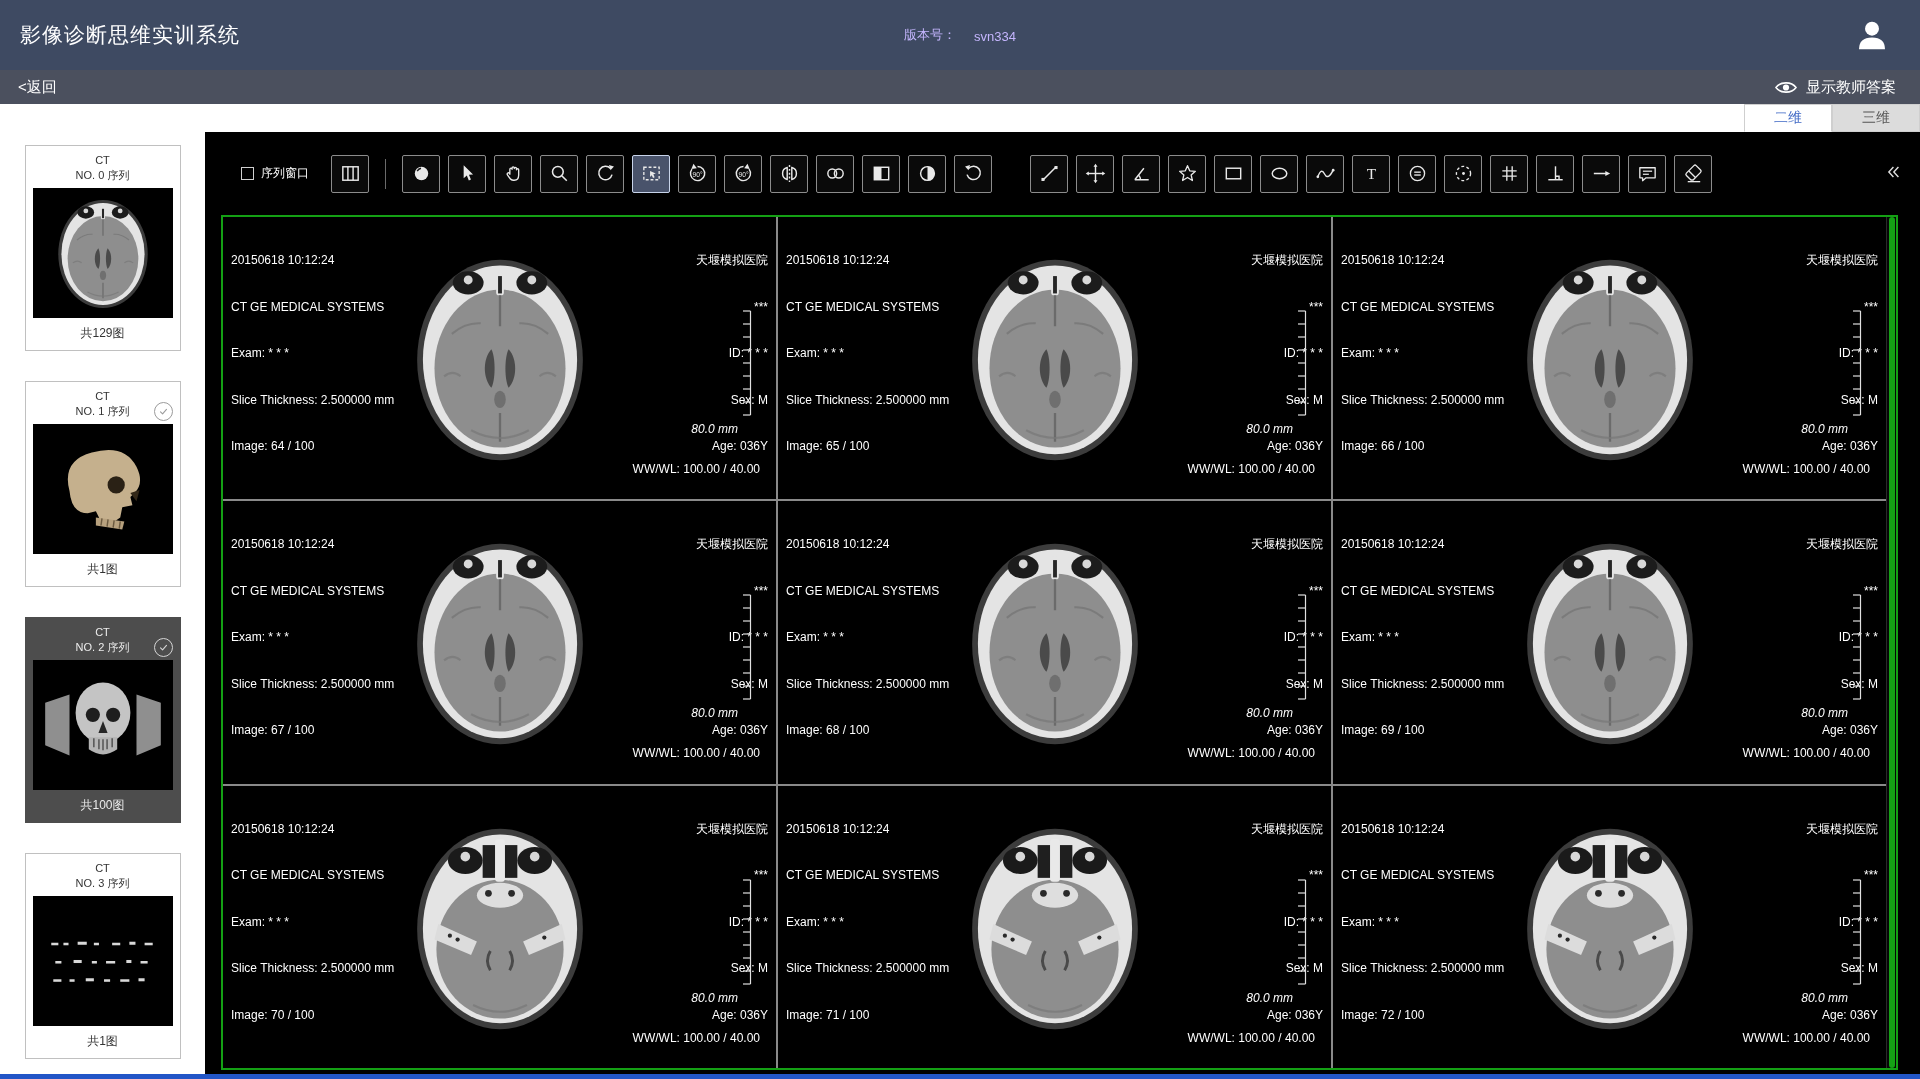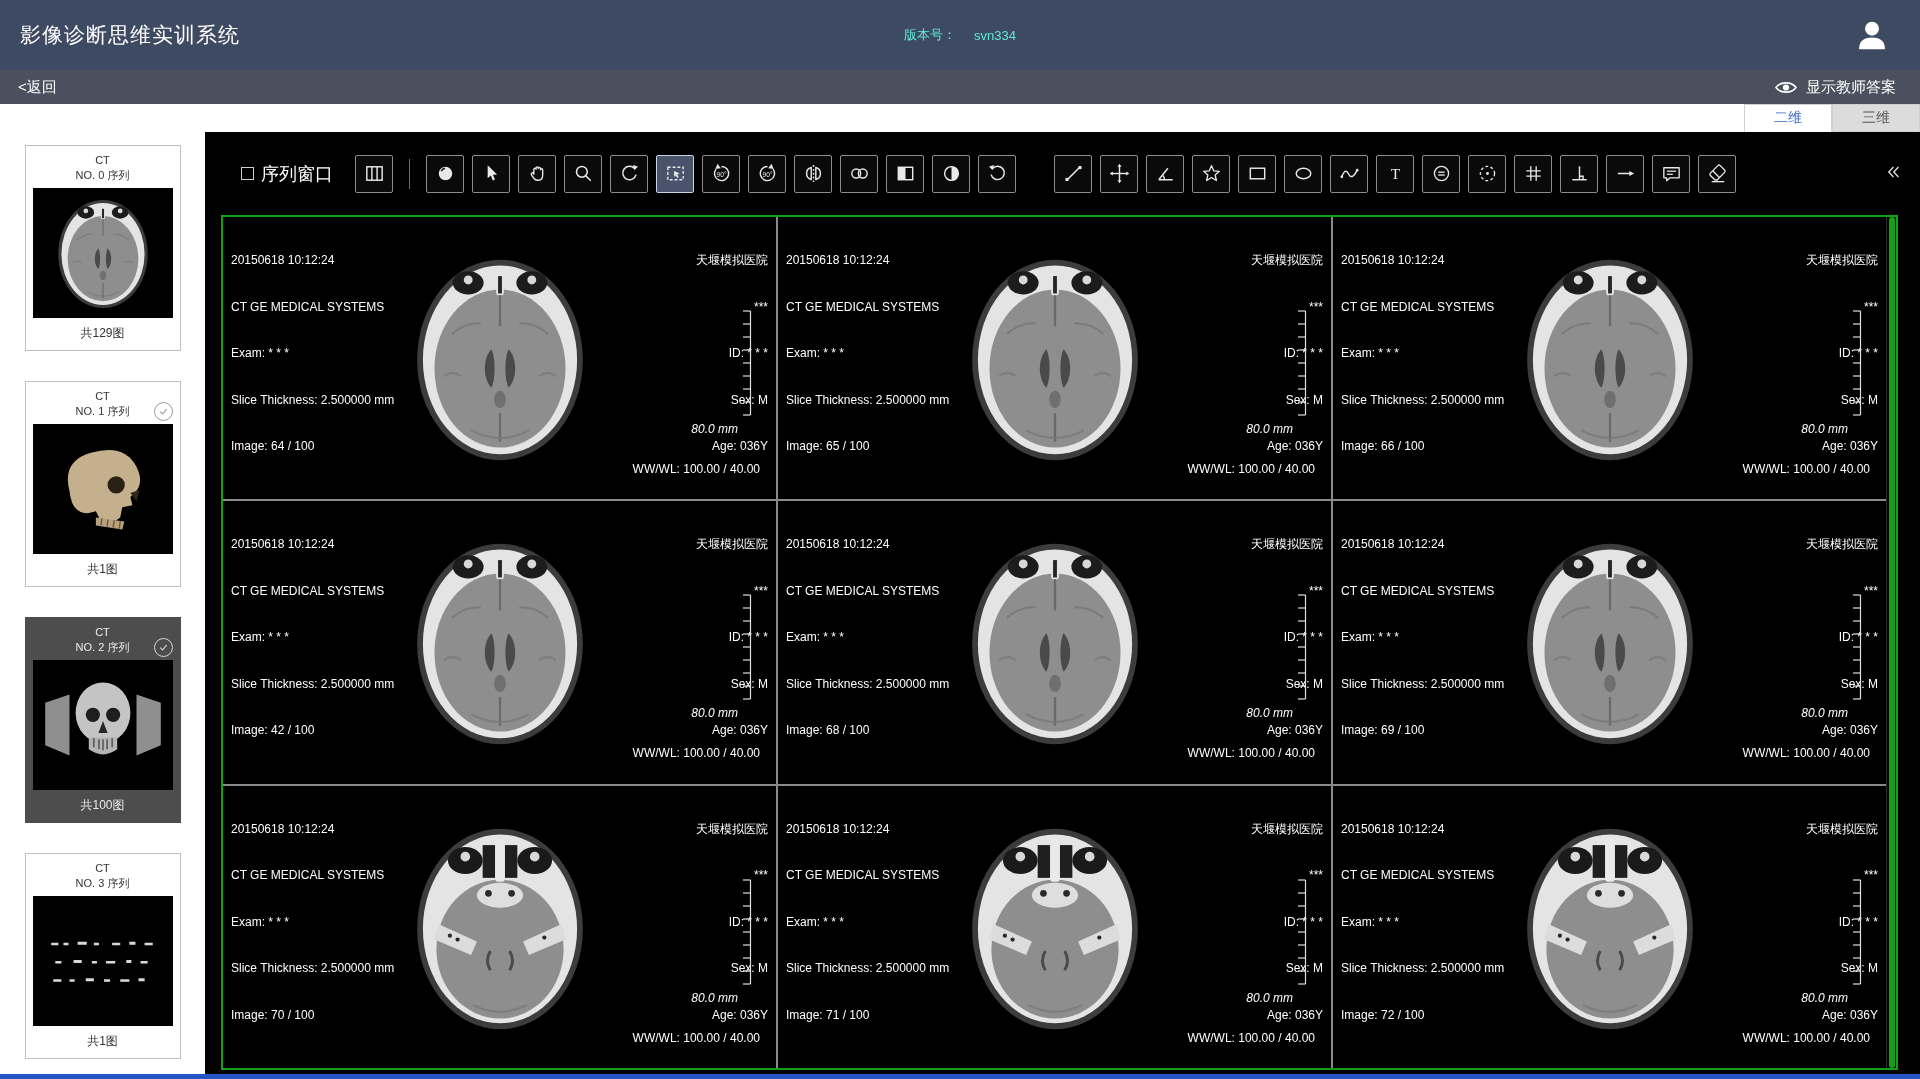"版本号：" .version { align-items: center -> flex-end; color: #5eead4 -> #c4b5fd }
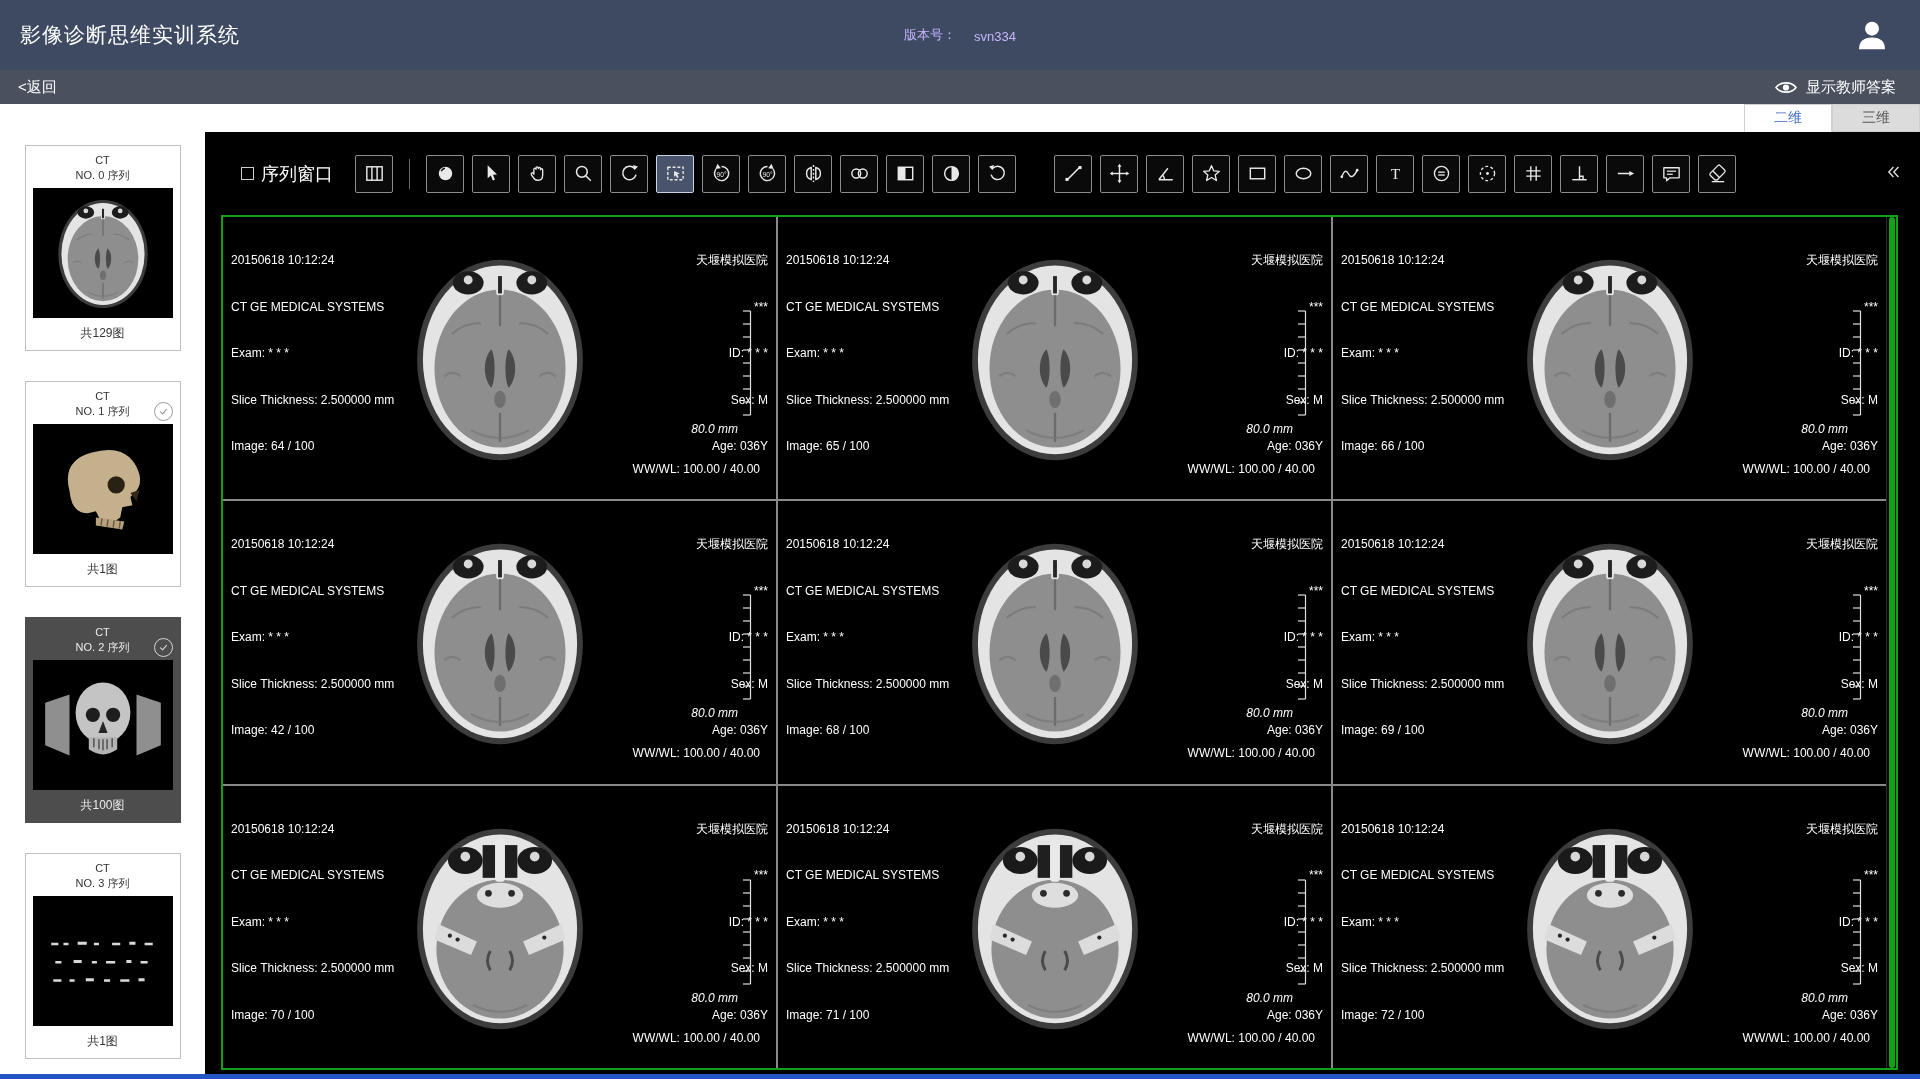"序列窗口" .tb-check { font-size: 18px -> 12px }
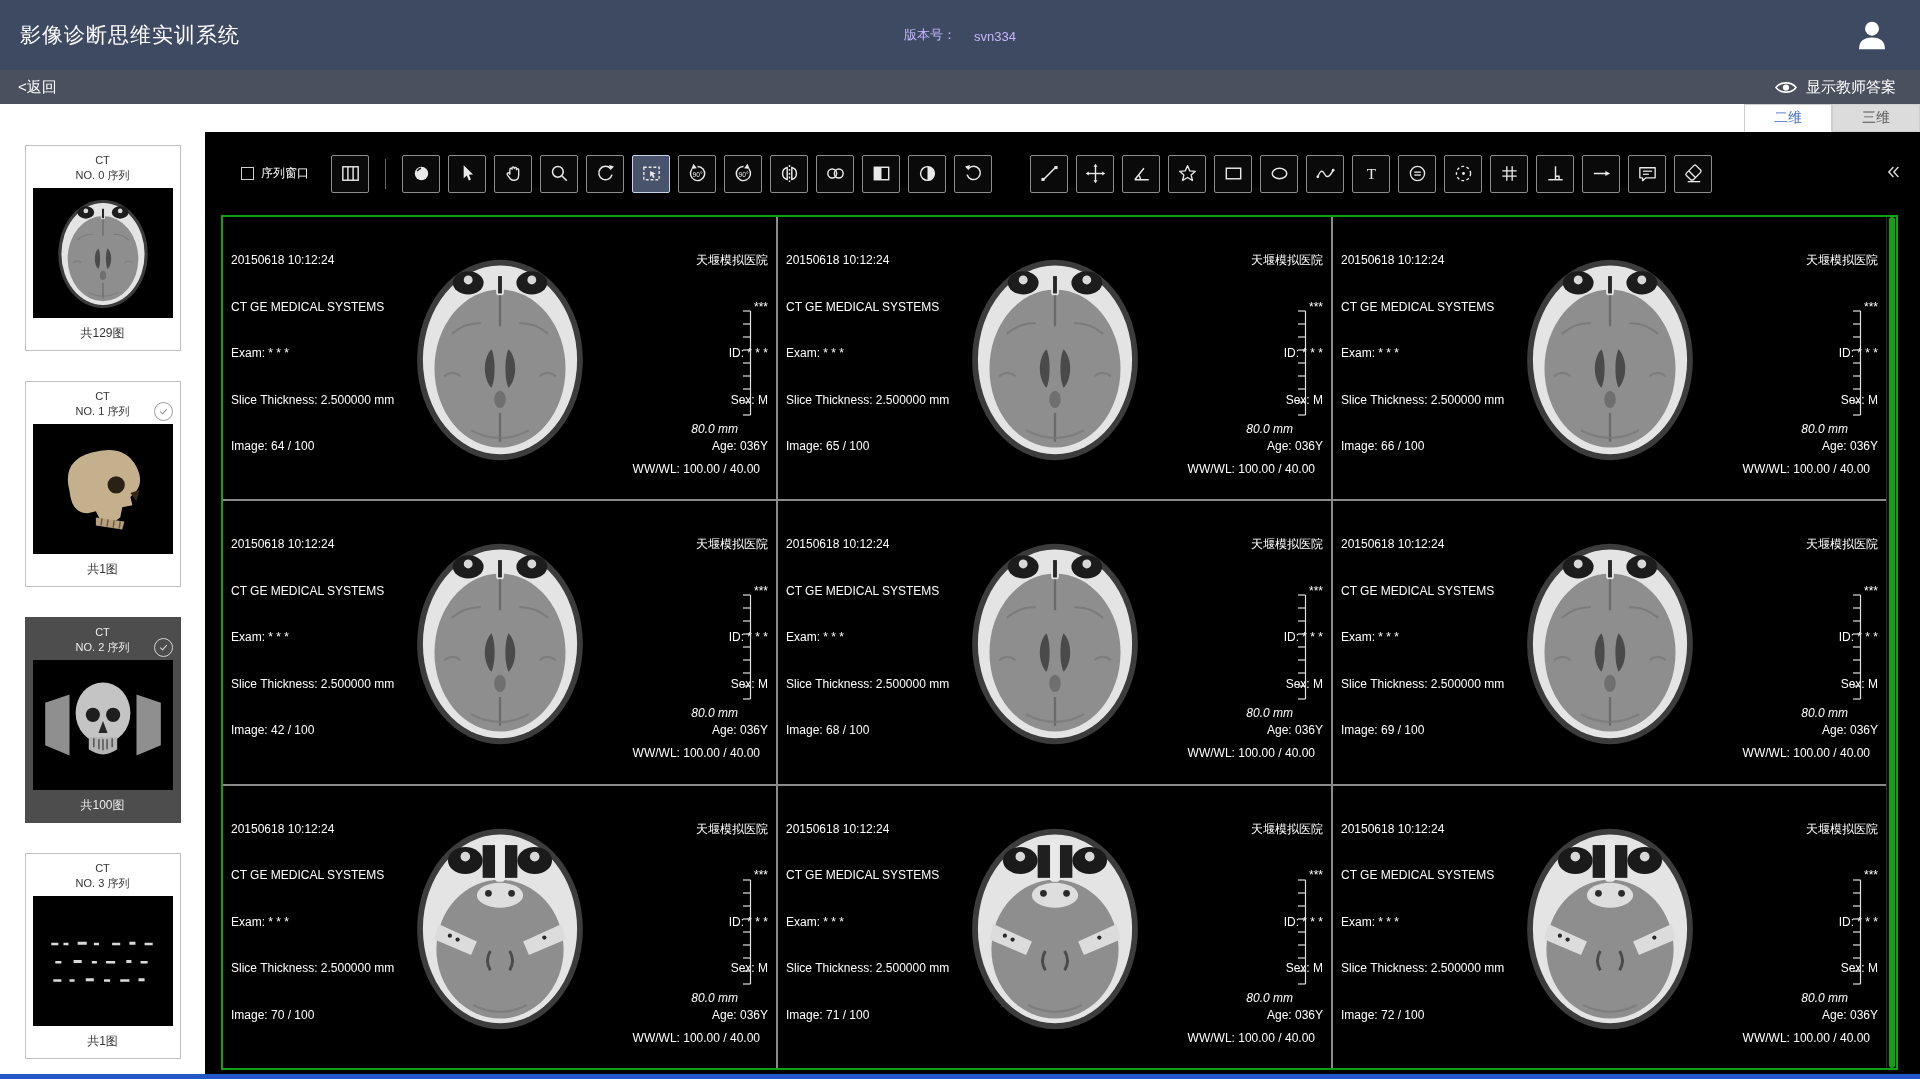"Image: 42 / 100" div { text: 42 -> 67 }
